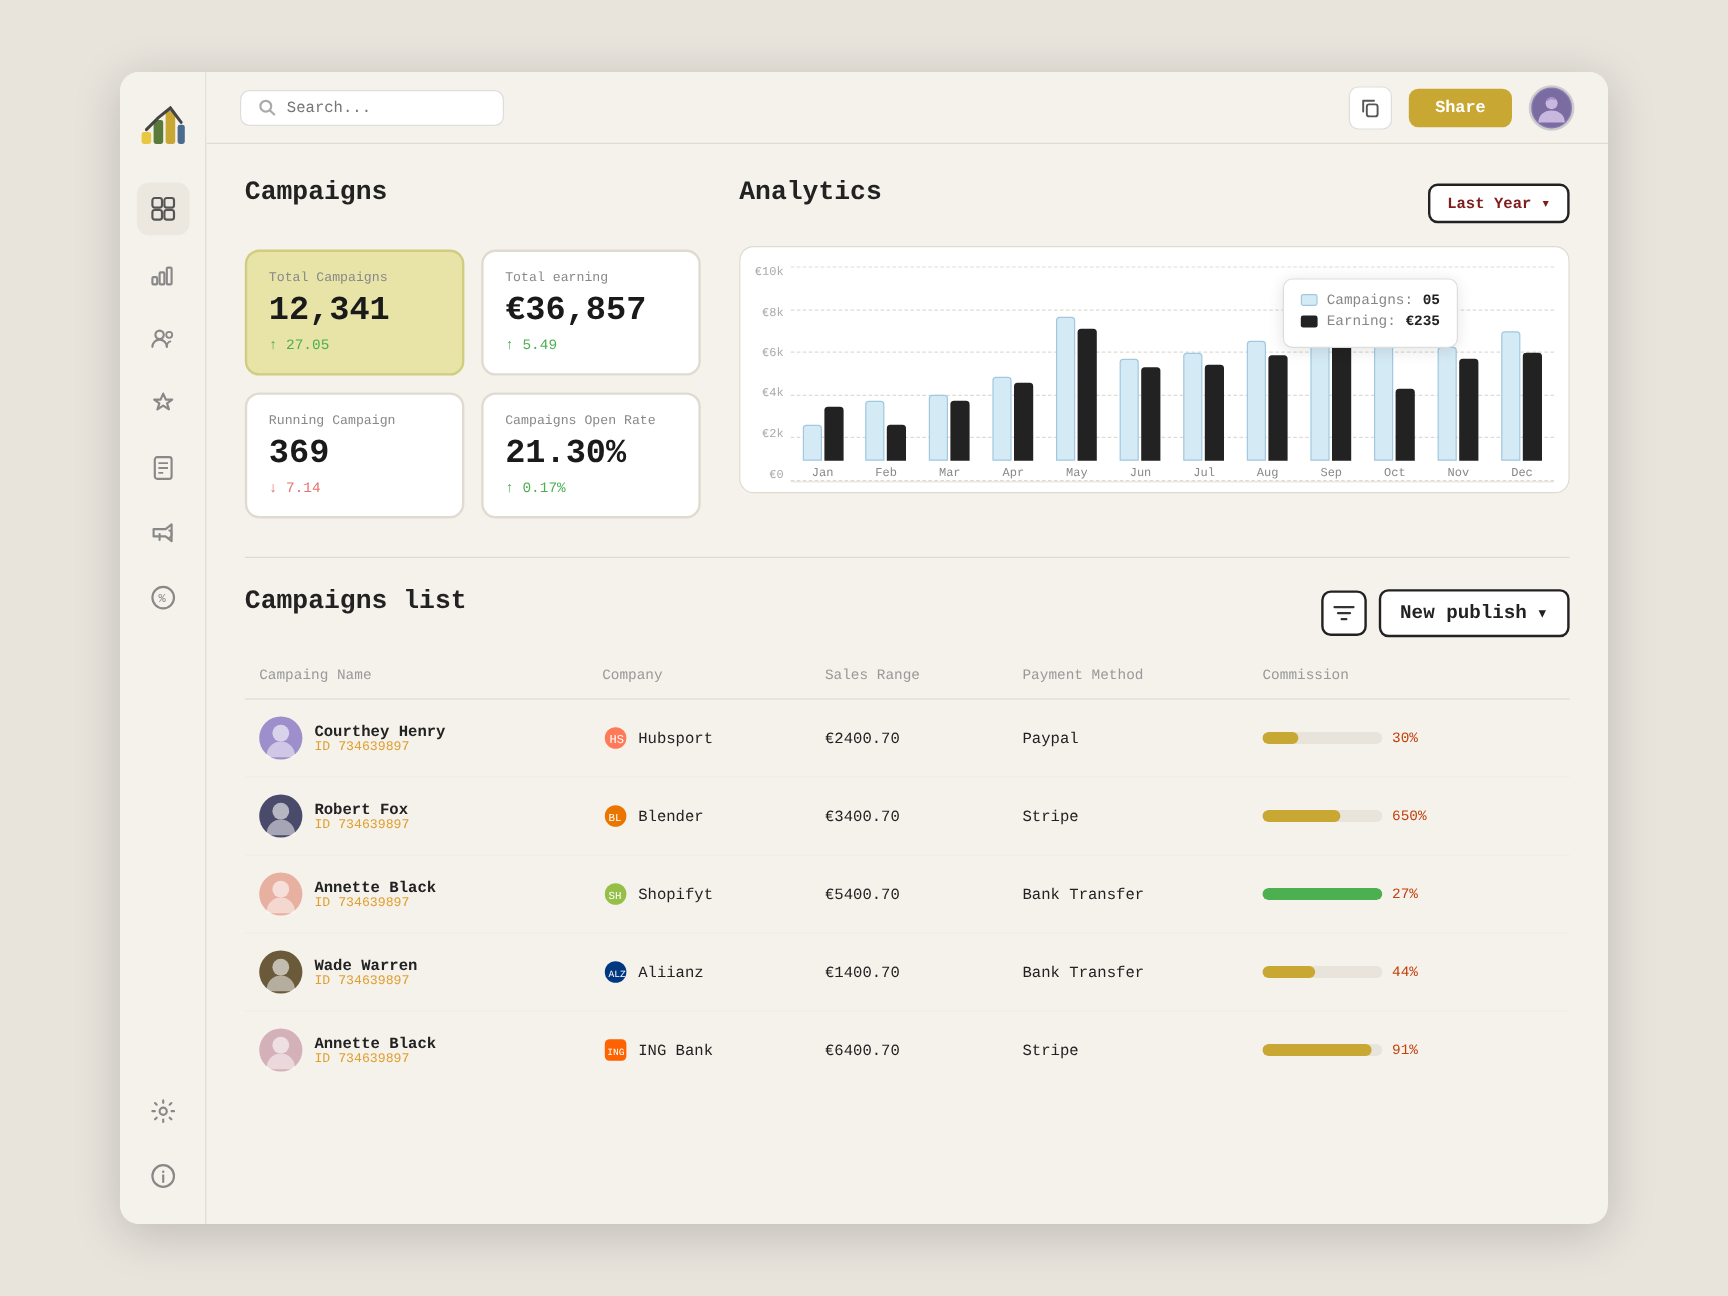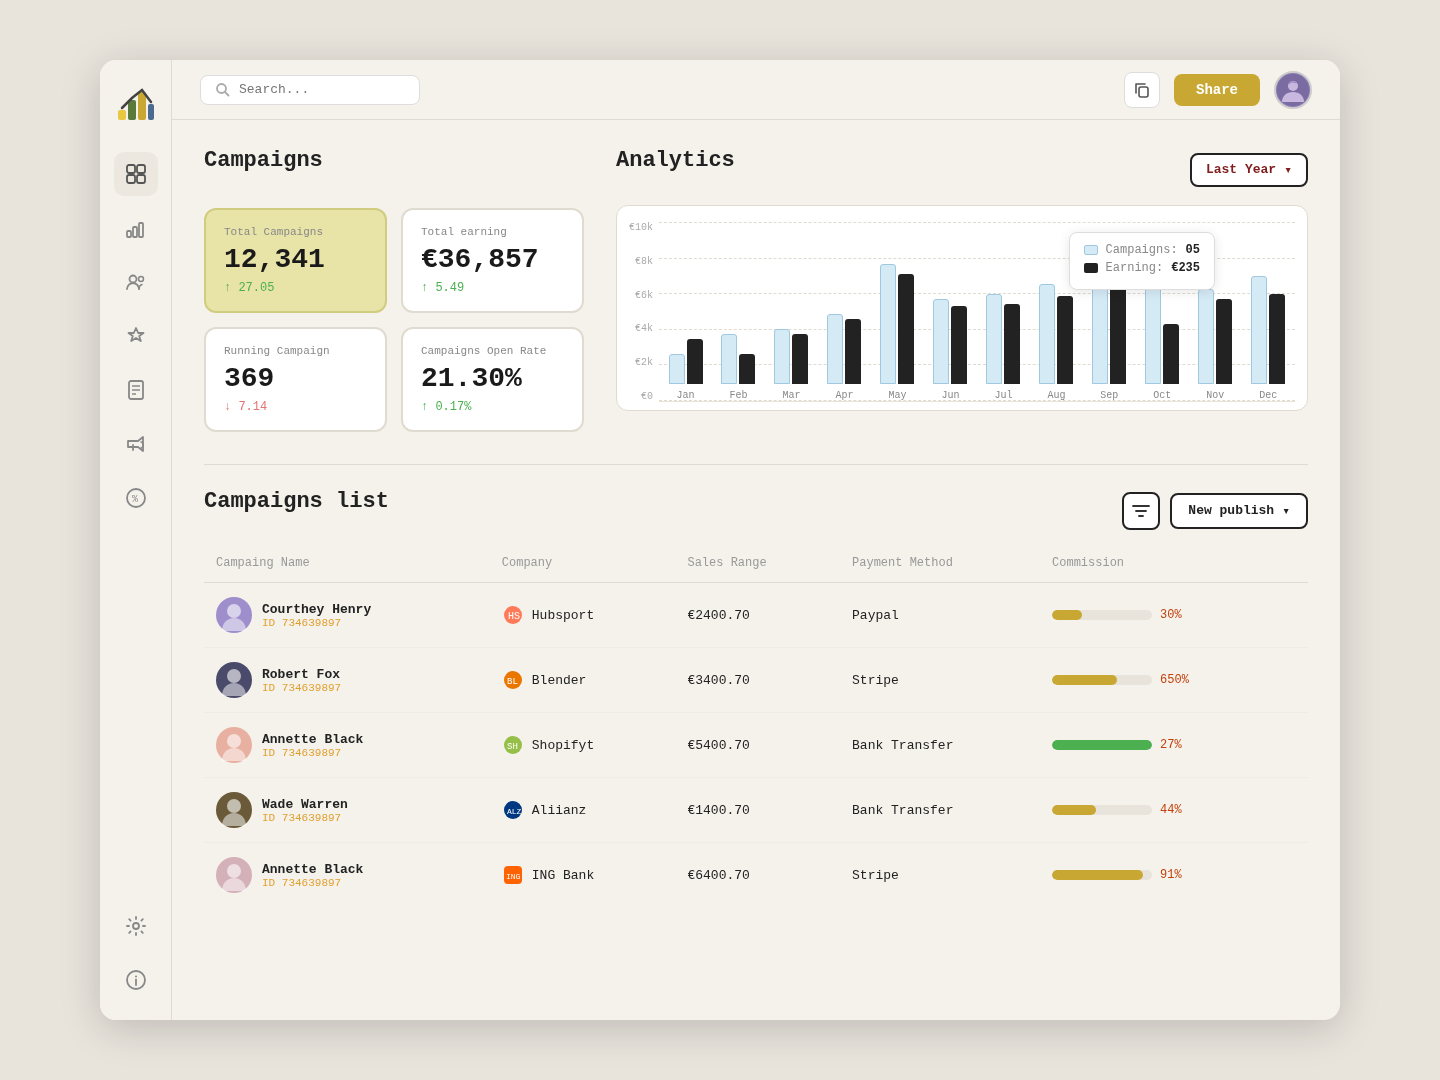"New publish" .publish-btn { font-size: 13px -> 16px }
